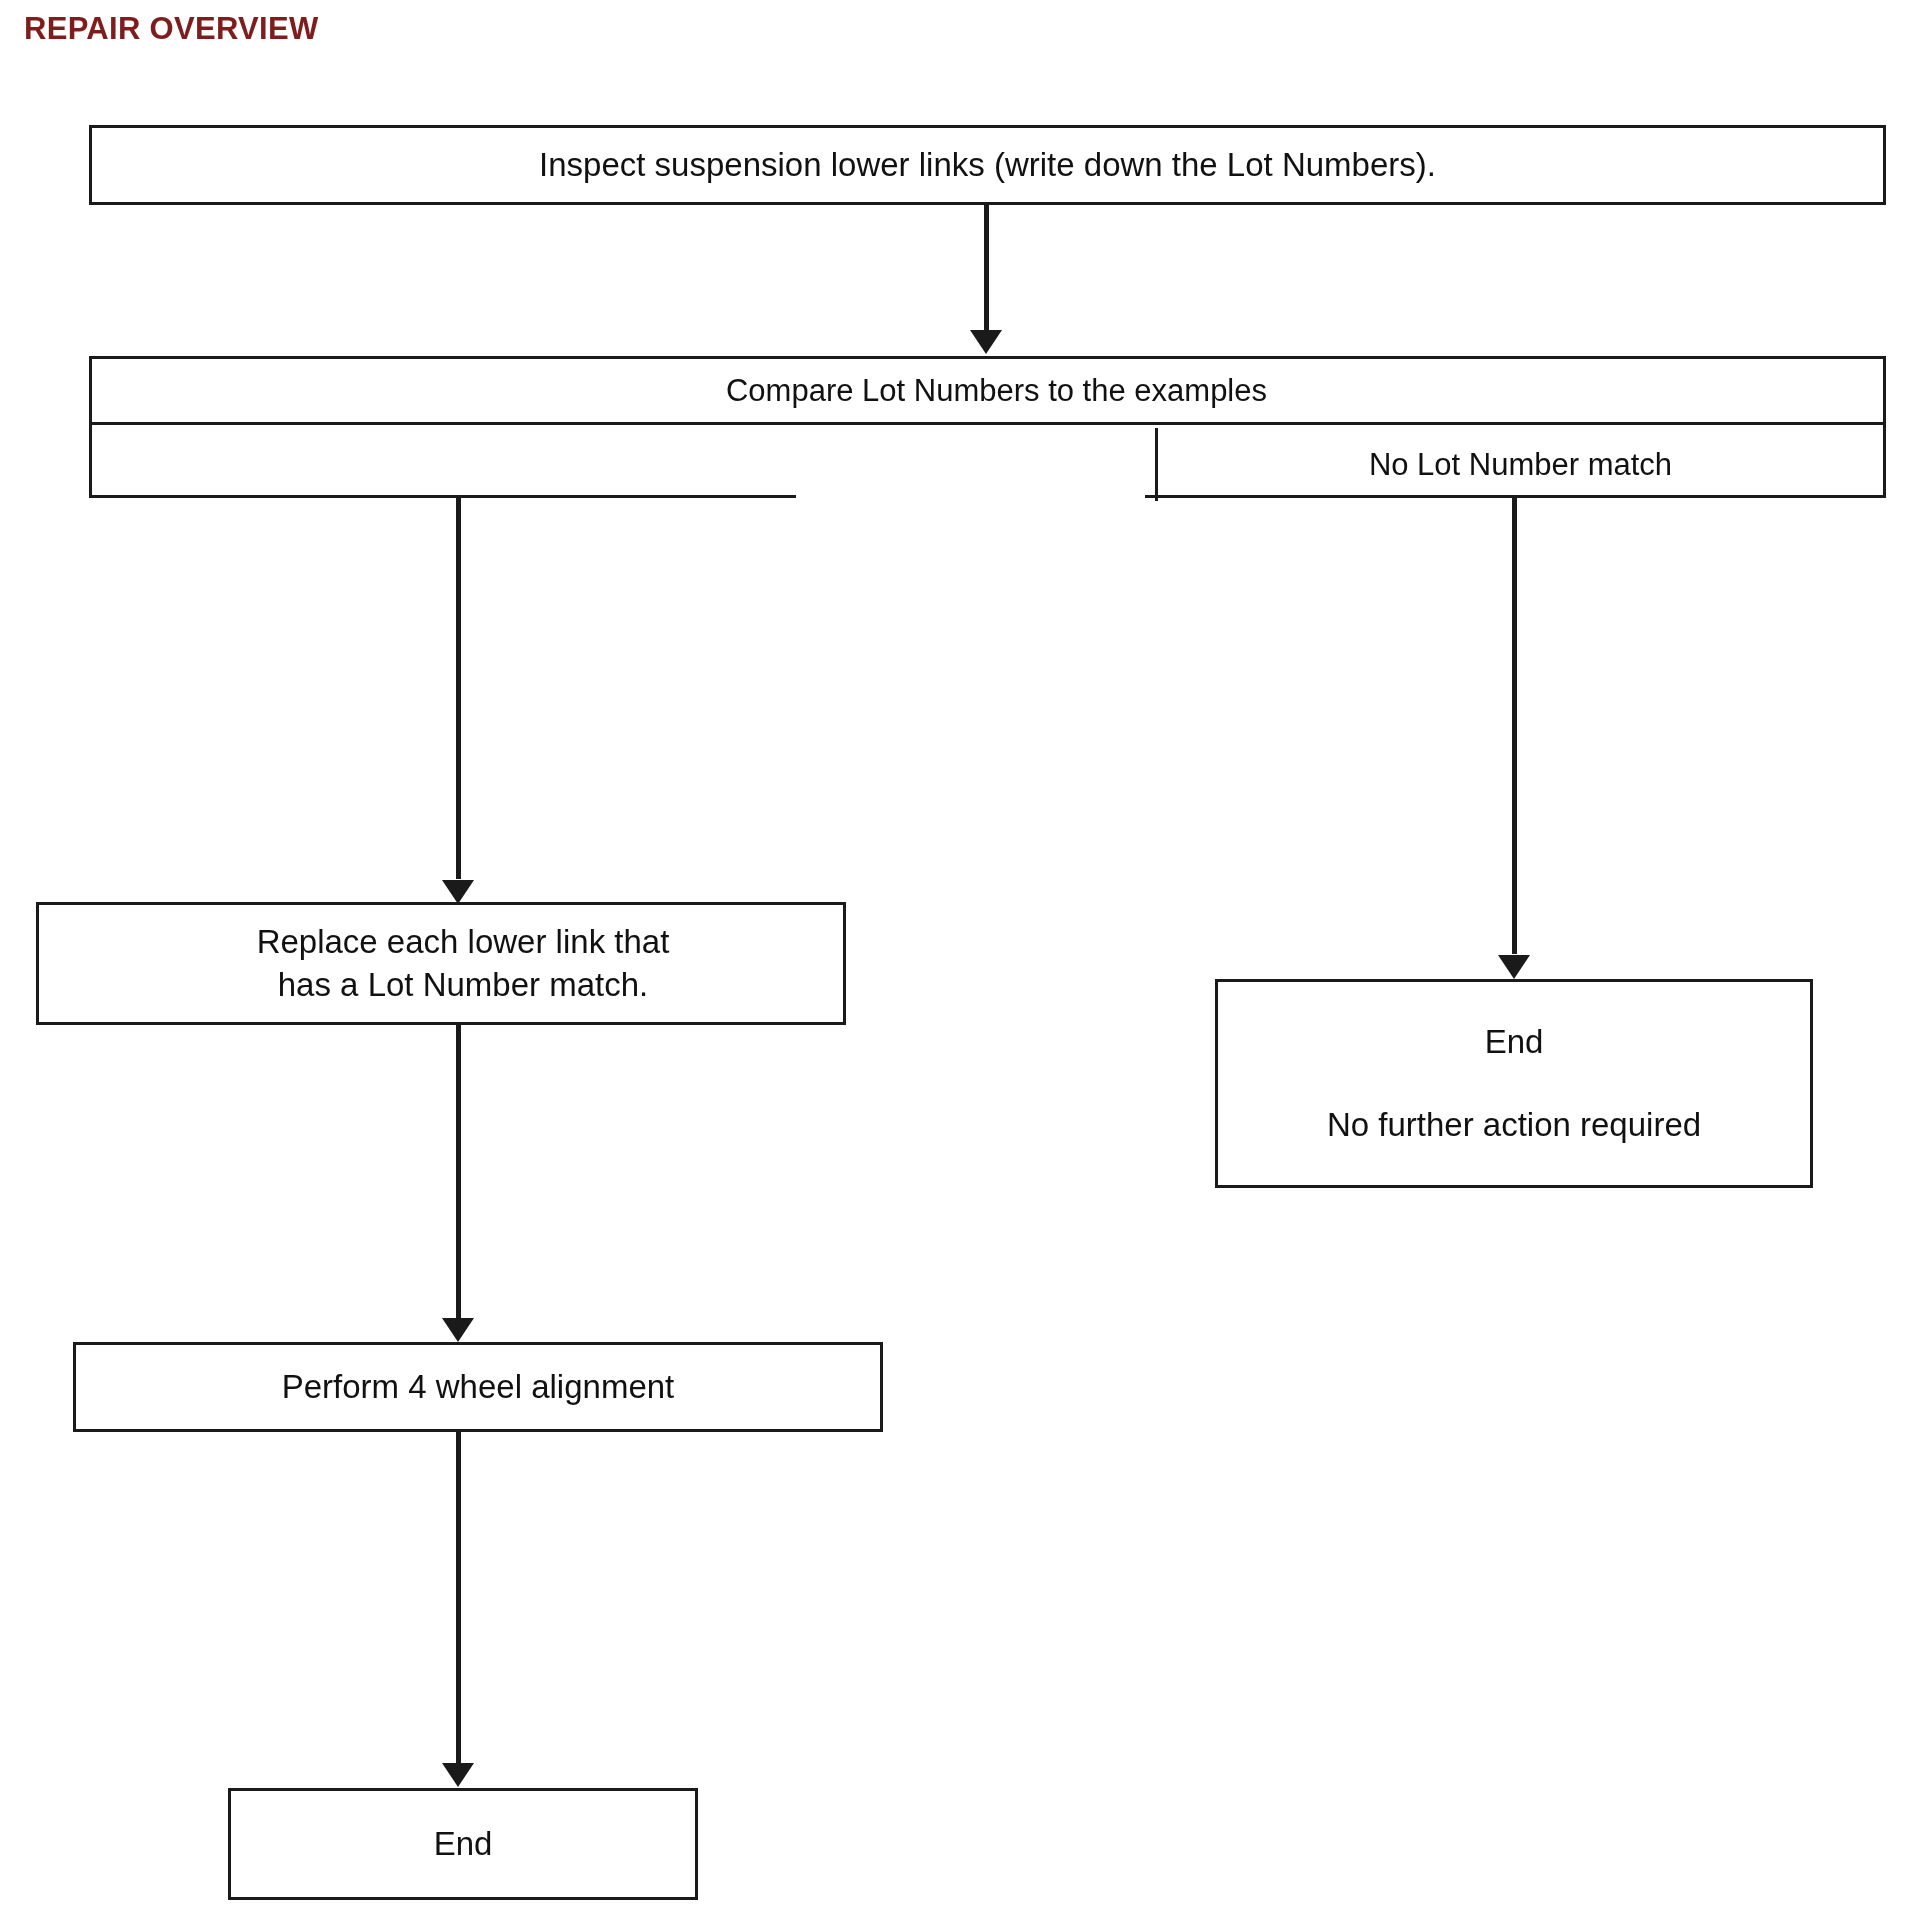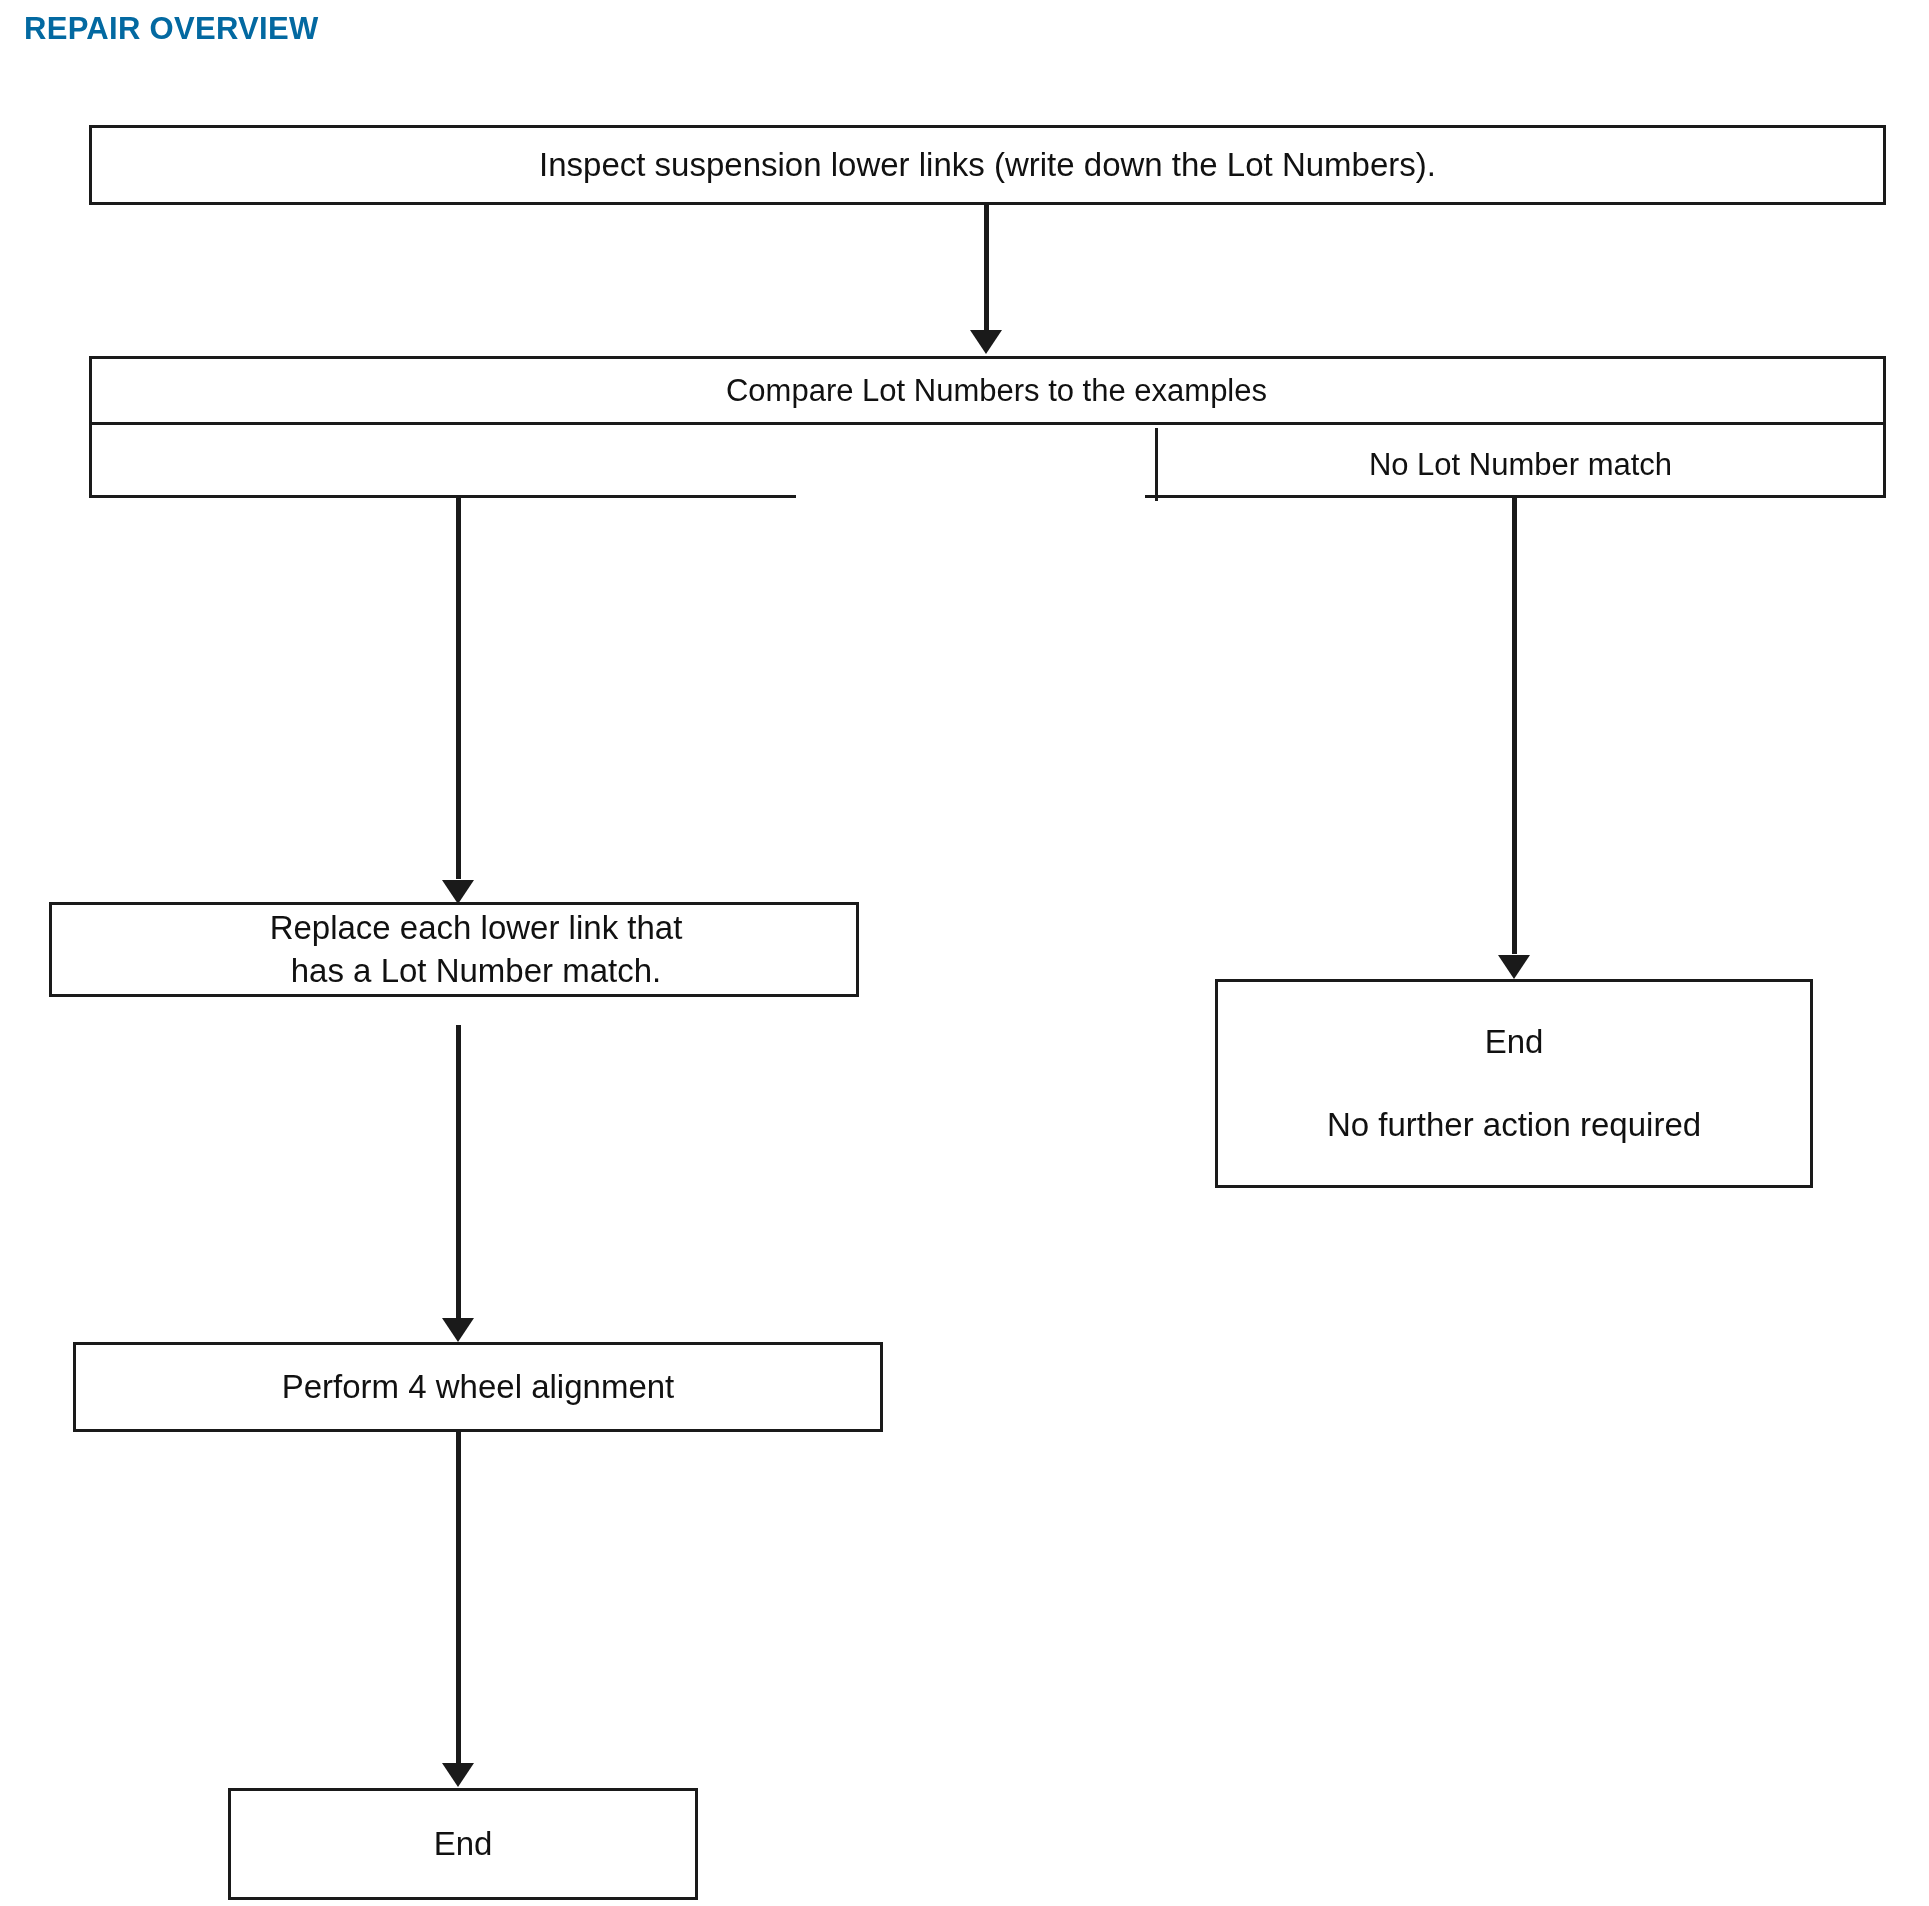"REPAIR OVERVIEW" .page-title { color: #0369a1 -> #7f1d1d }
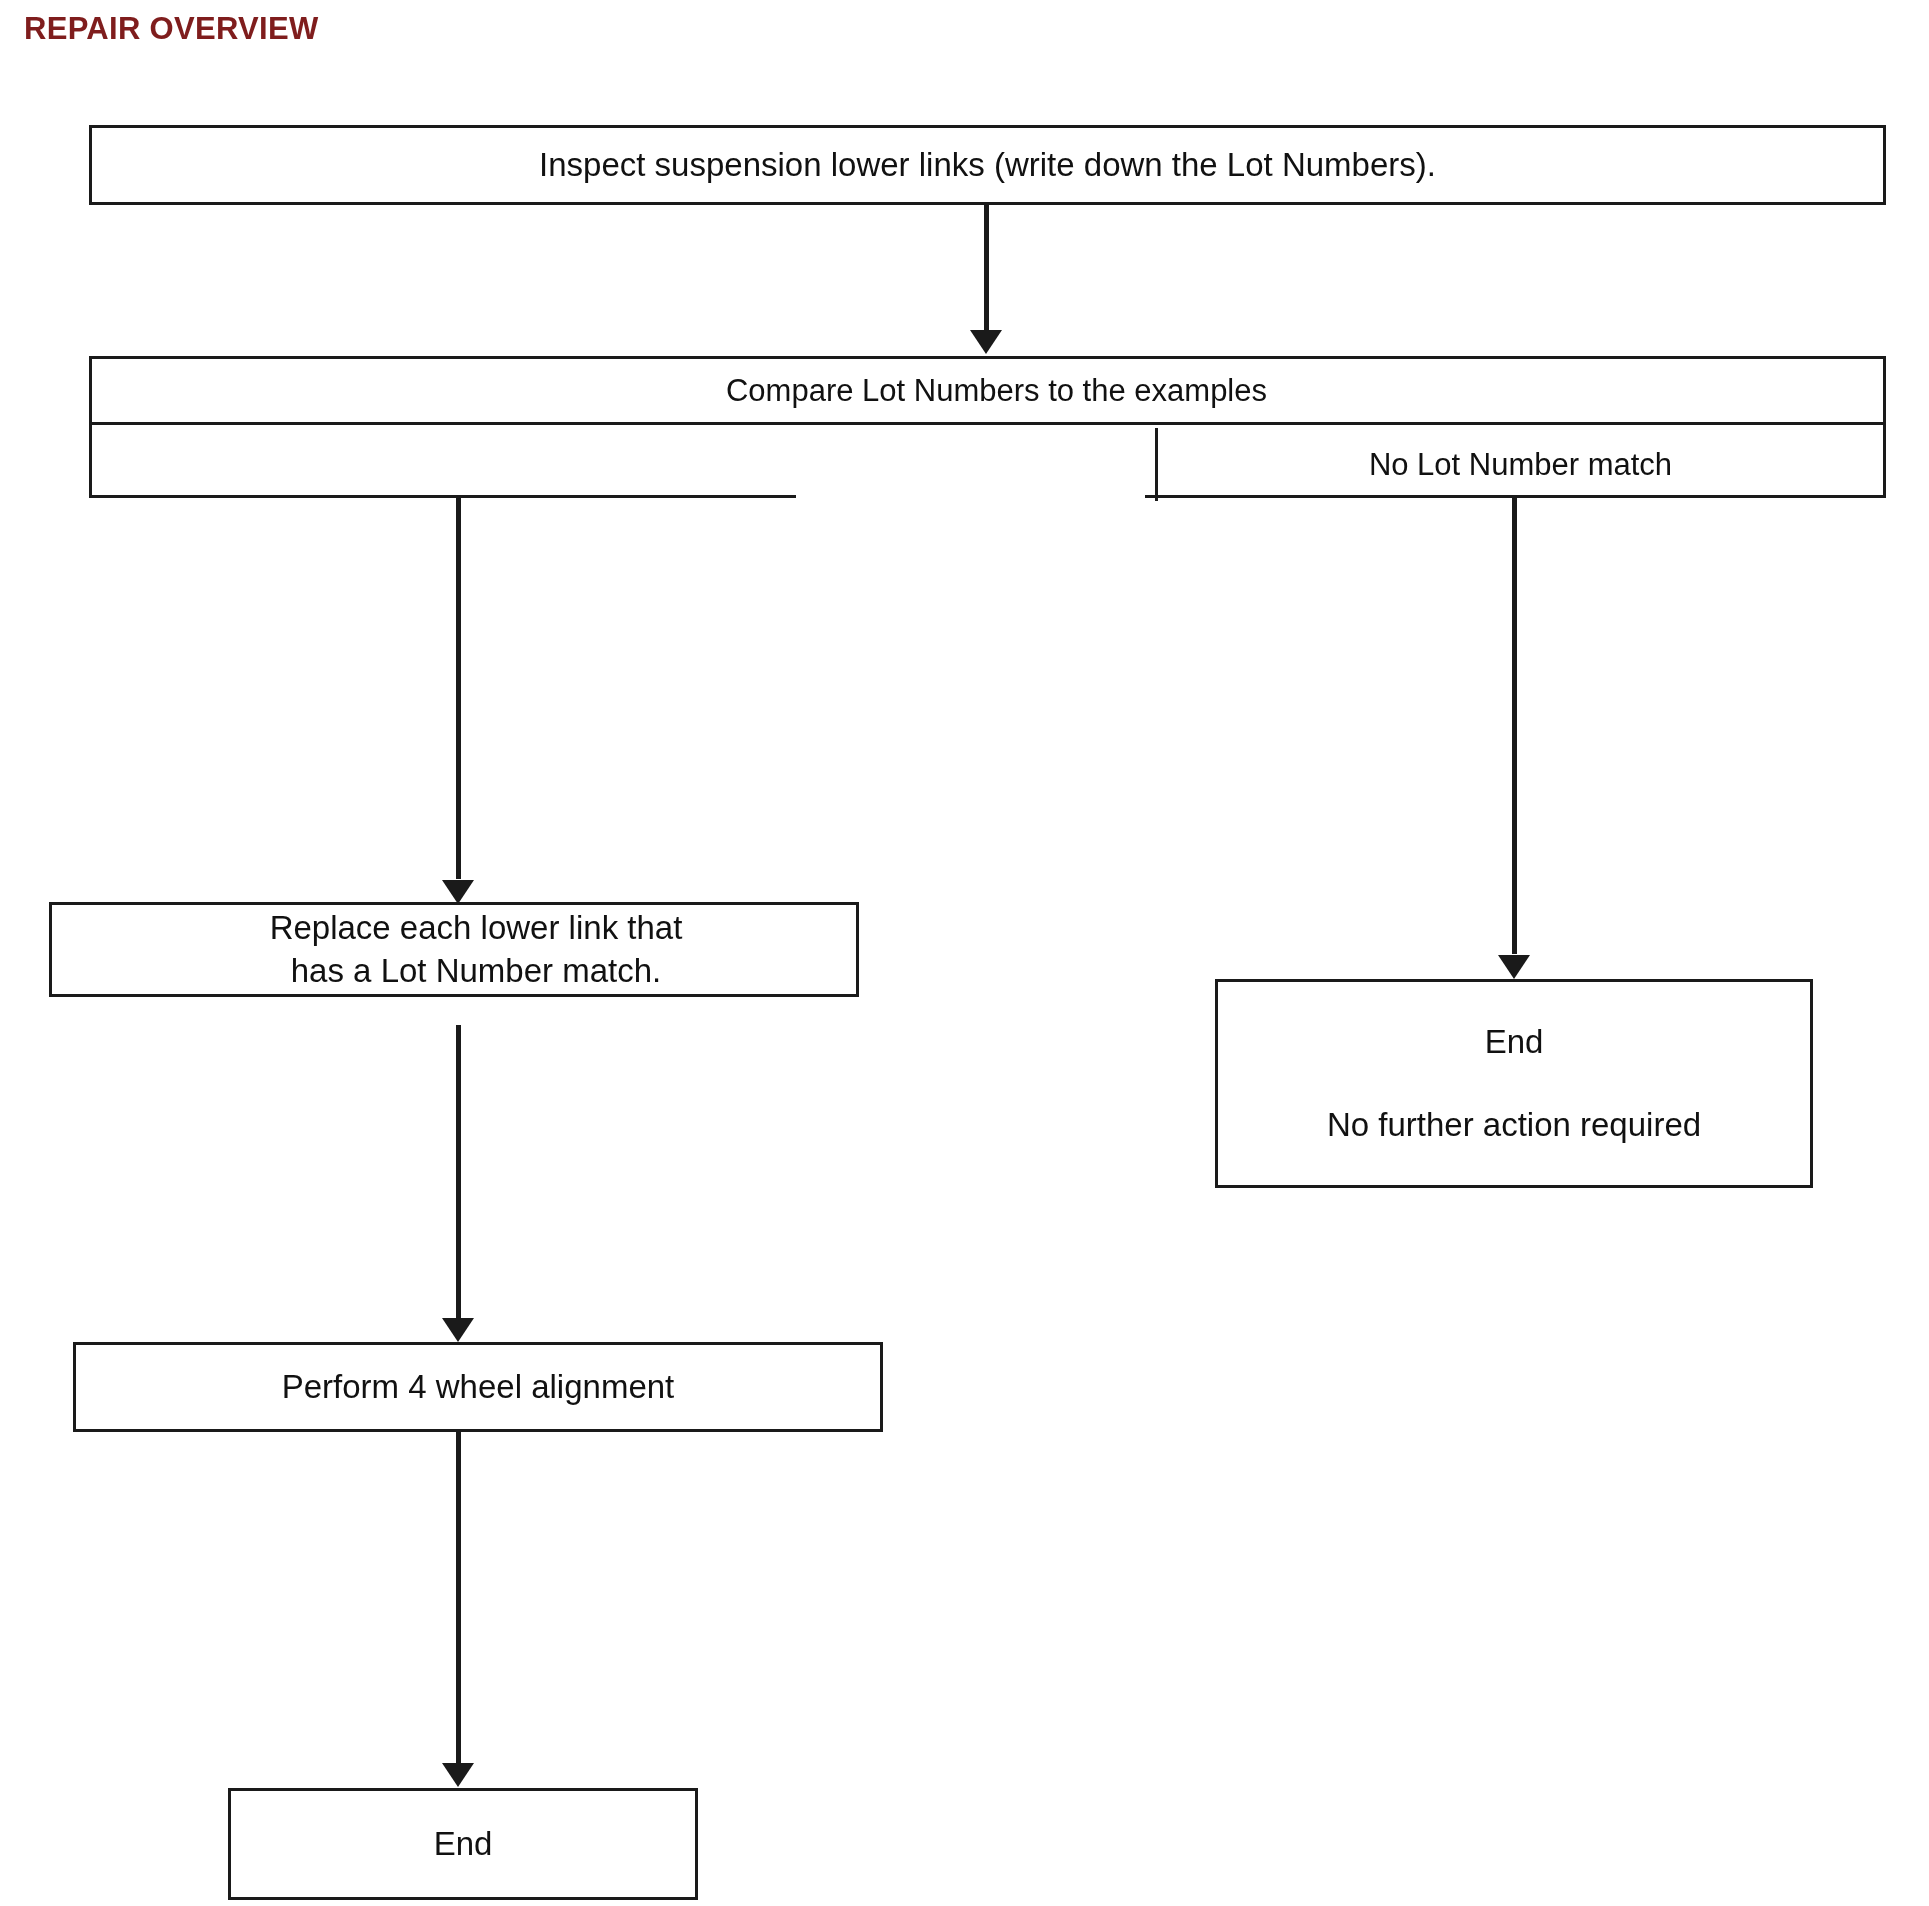"Replace each lower link that" div.node { height: 95px -> 123px; left: 49px -> 36px }
